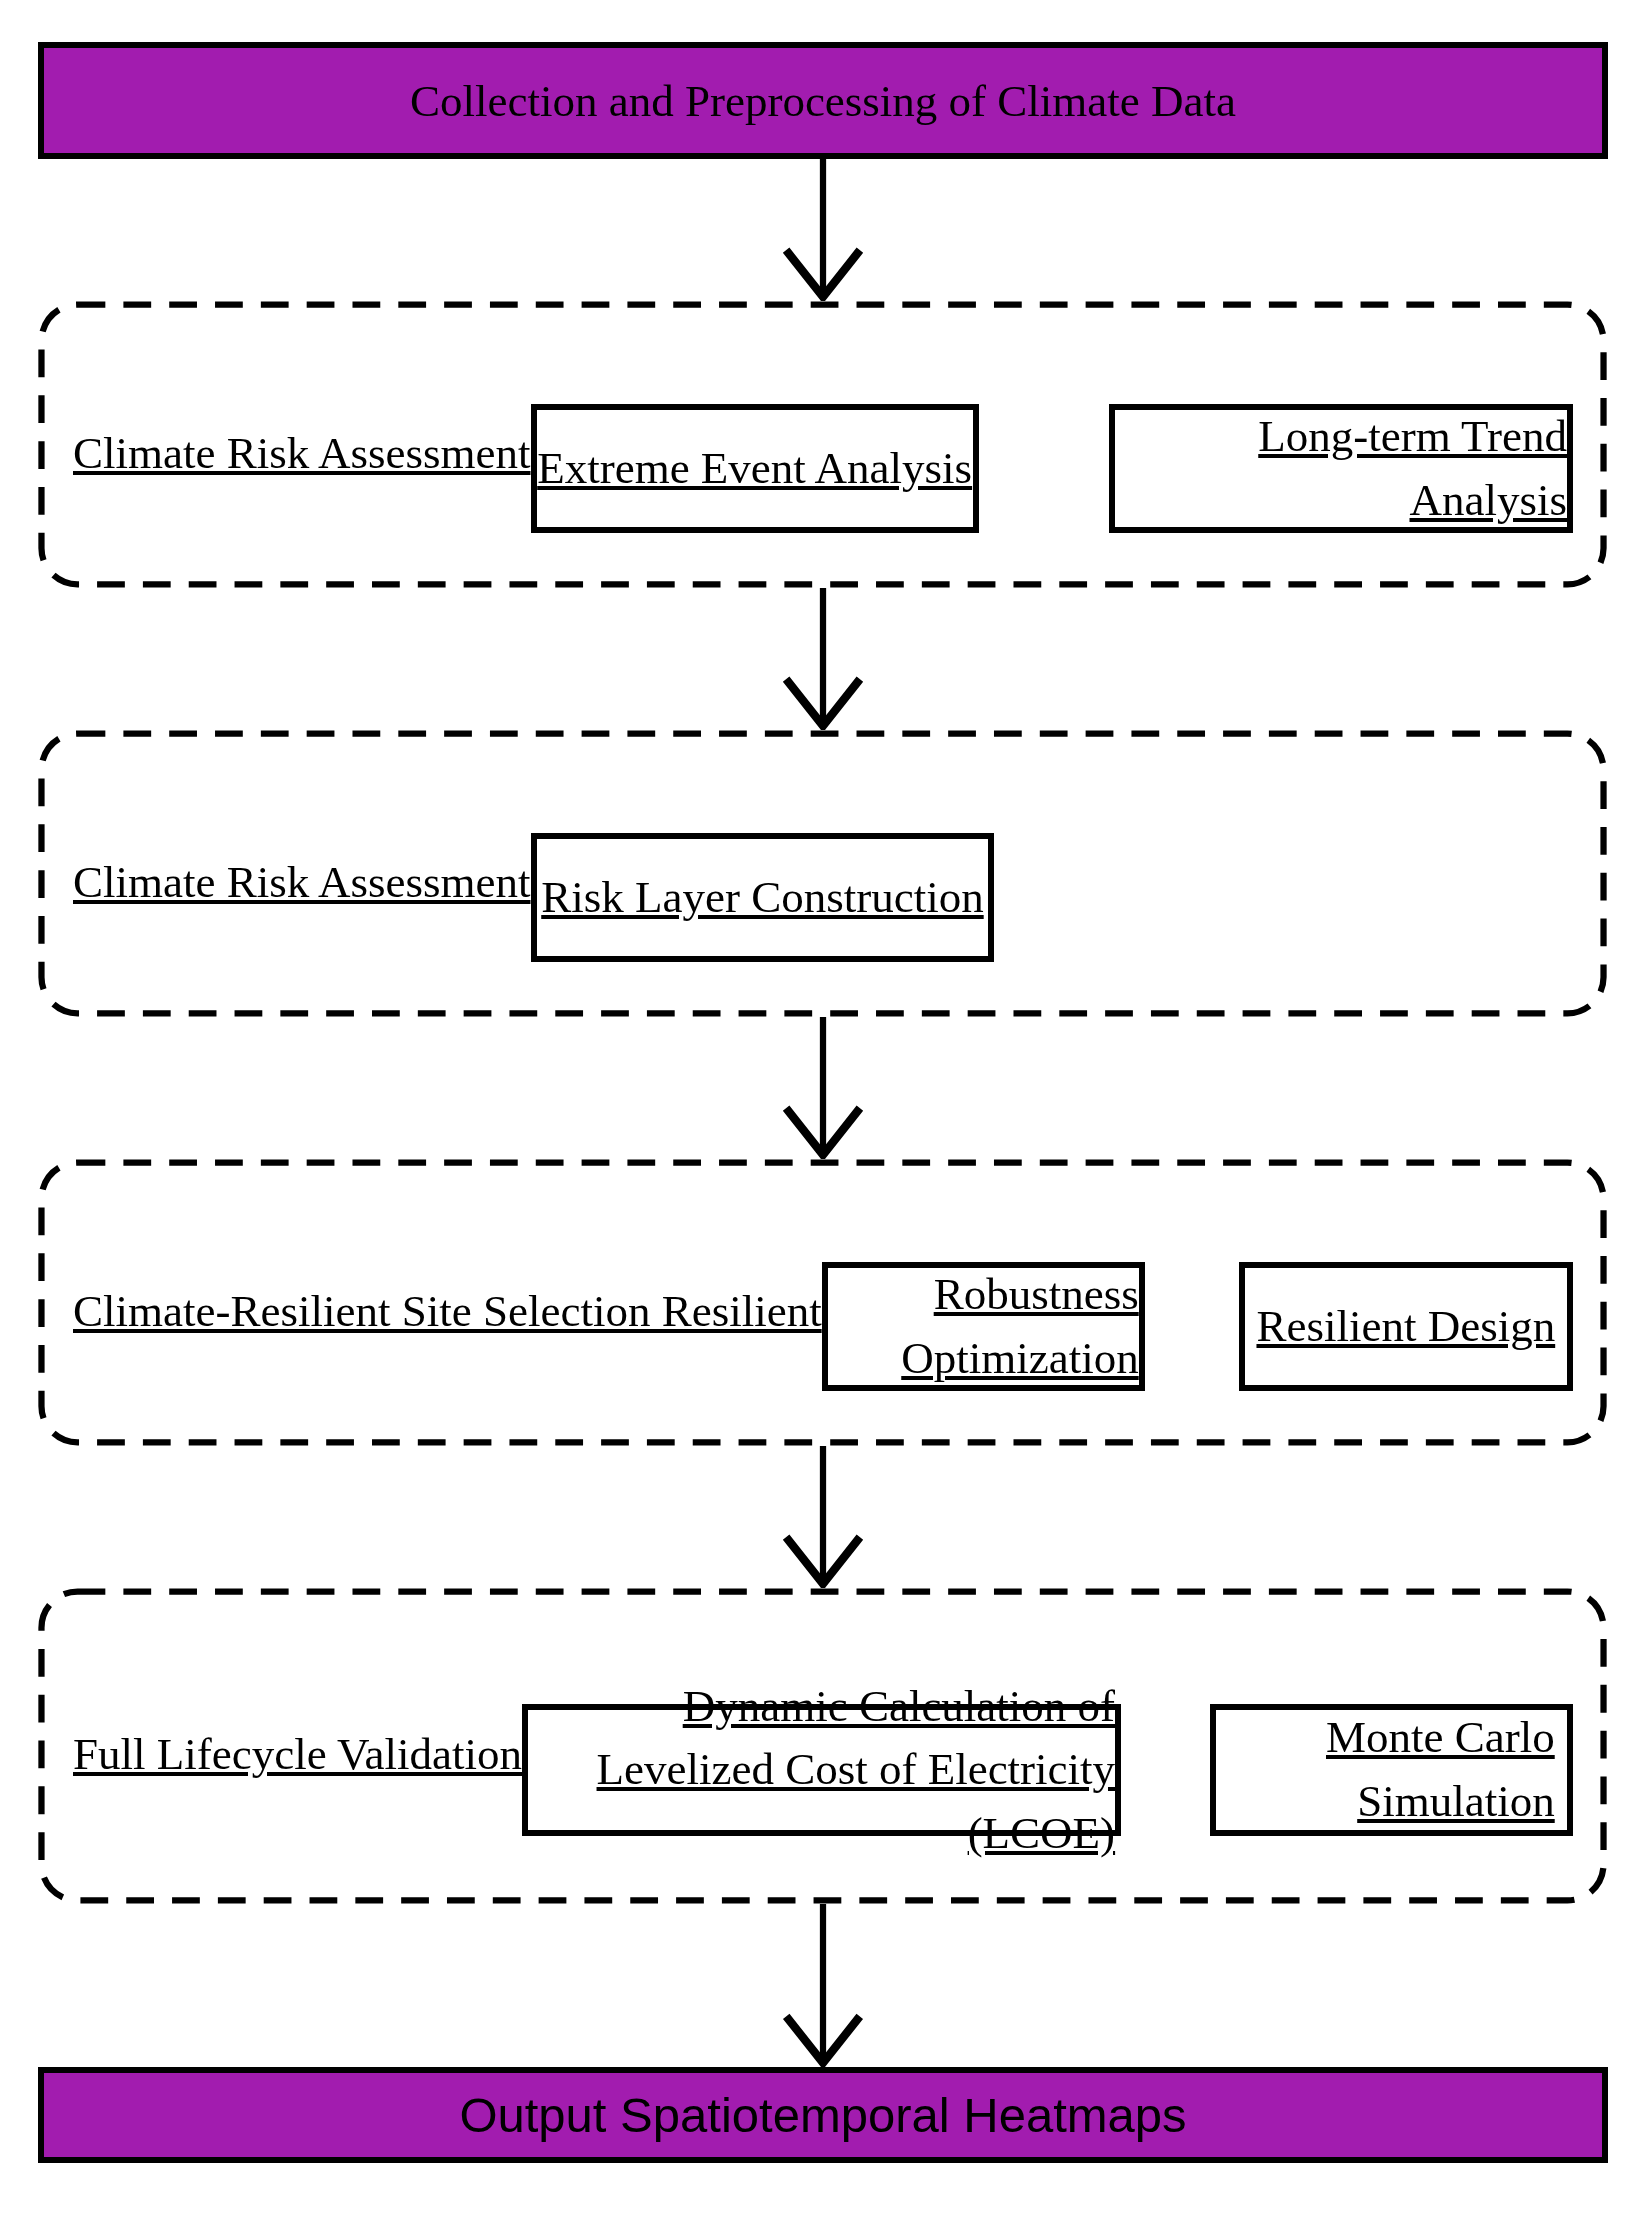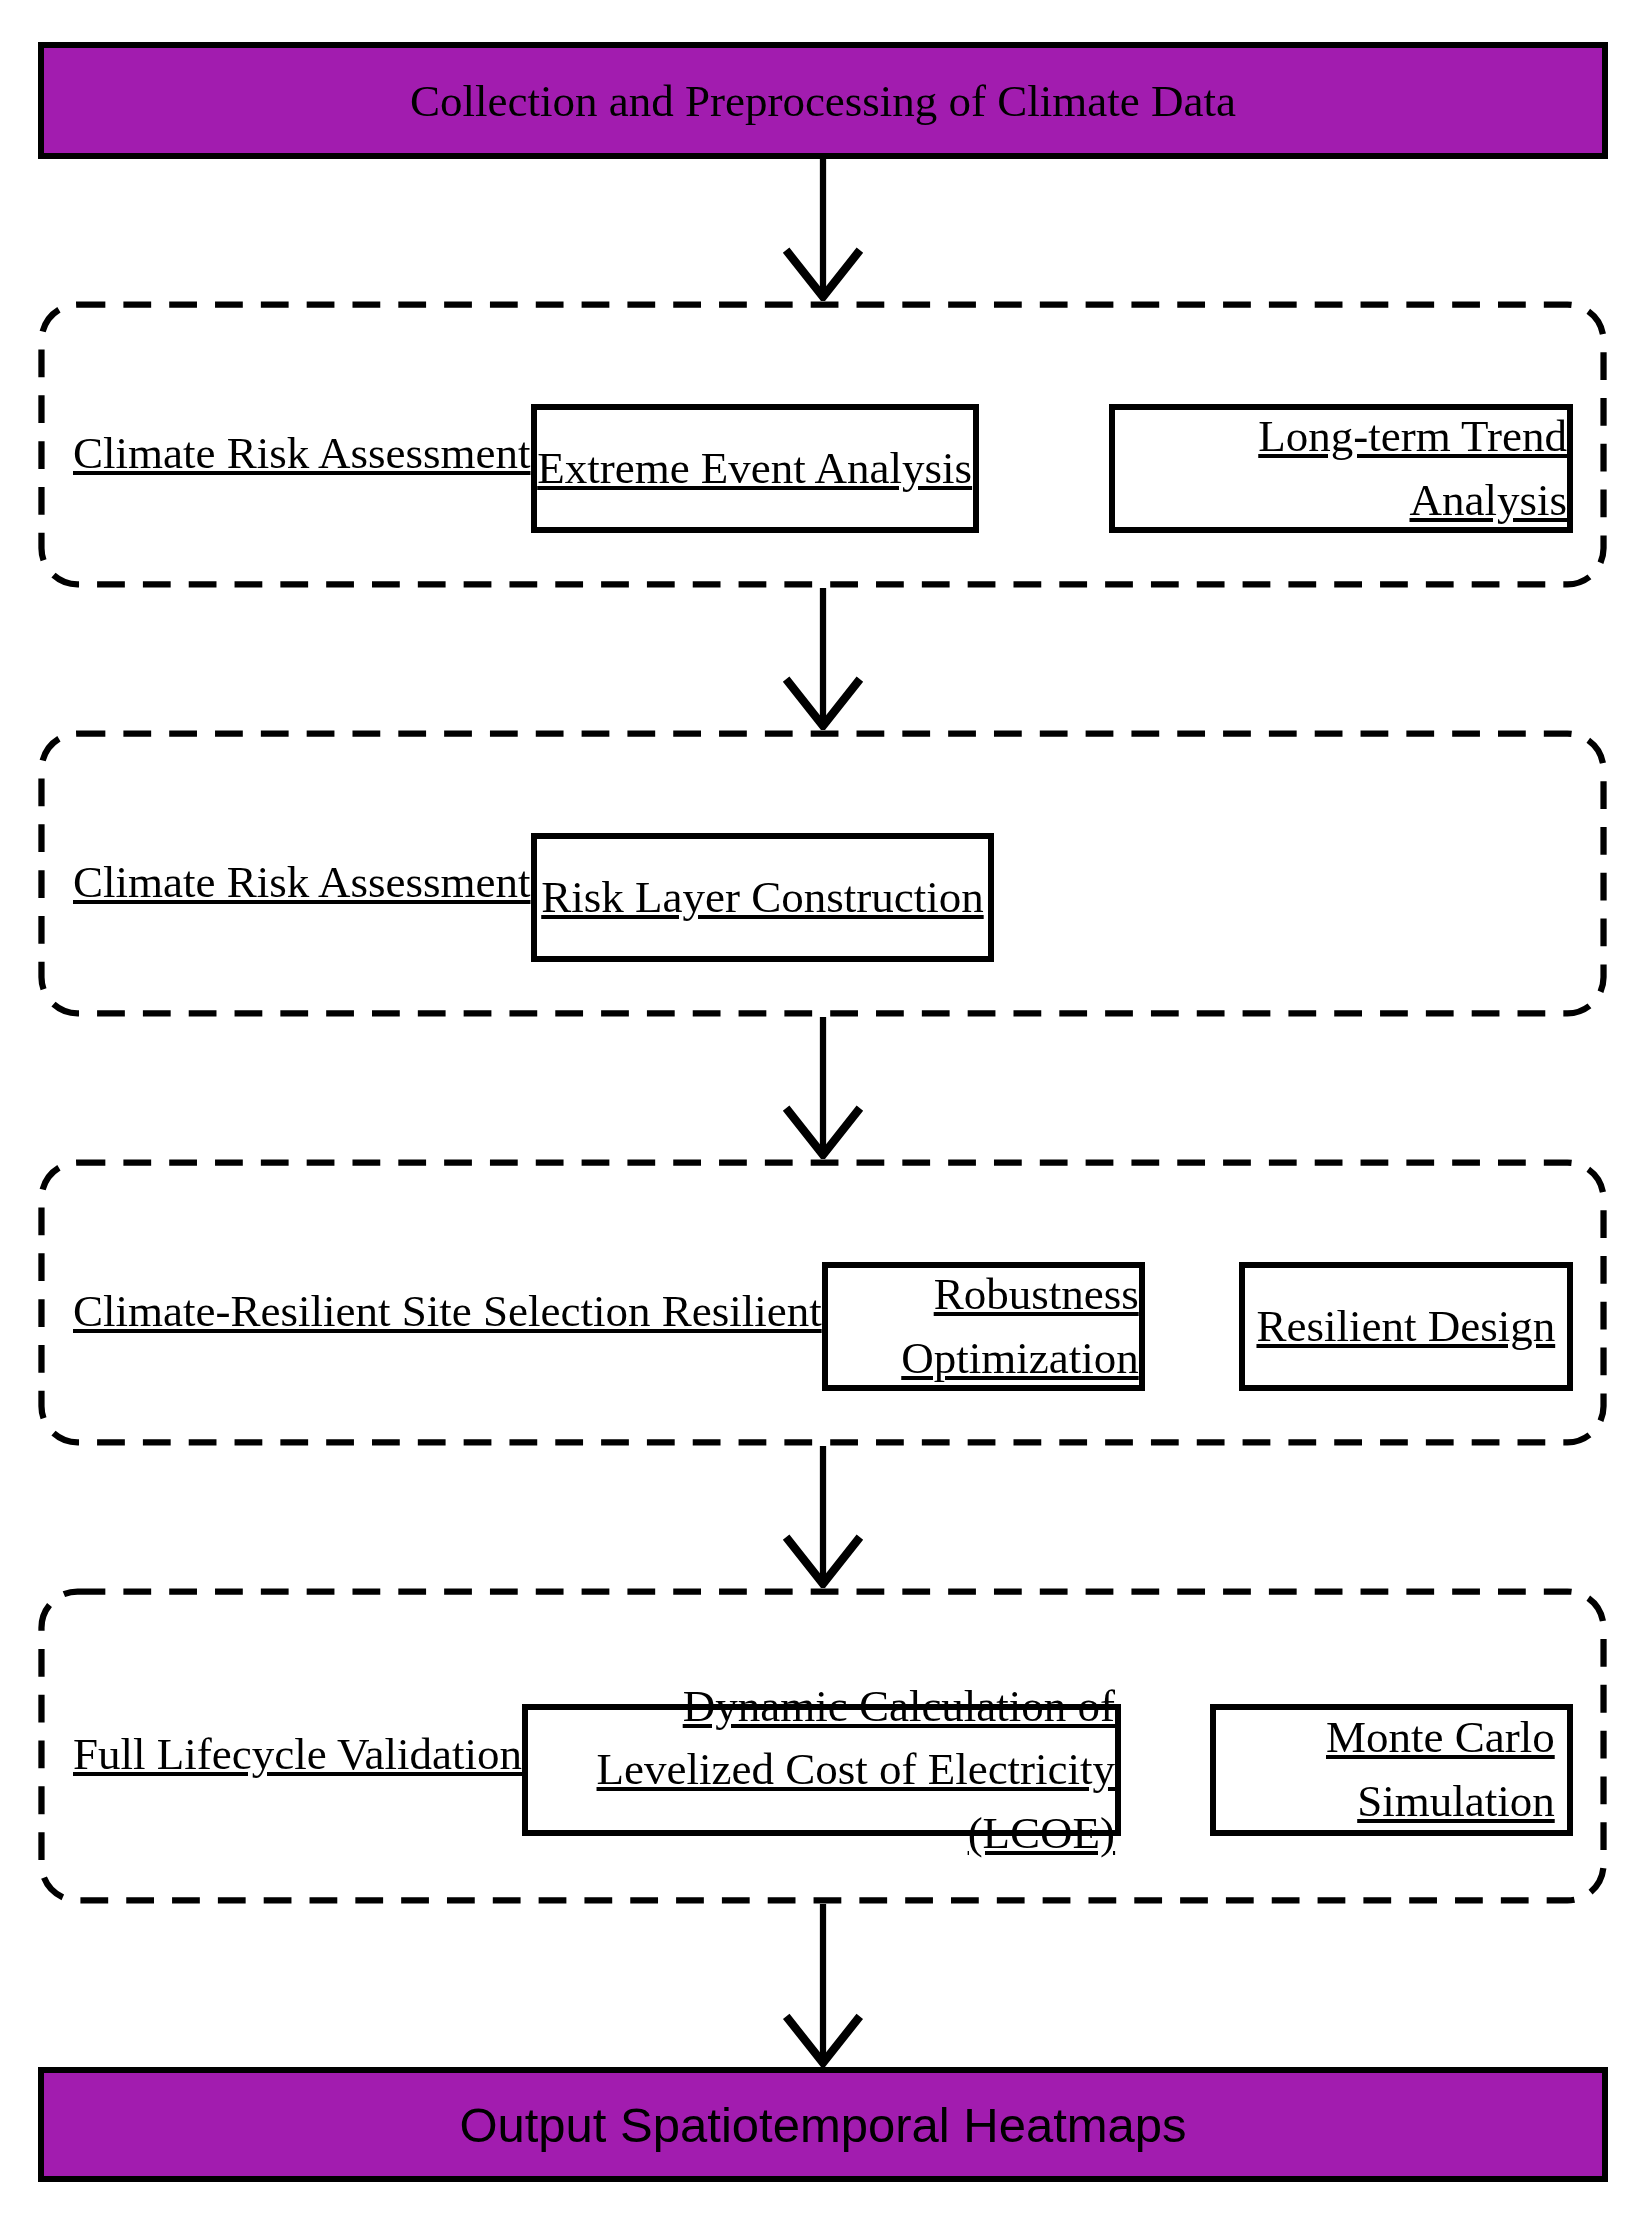"Output Spatiotemporal Heatmaps" .box-bottom { height: 115px -> 96px }
